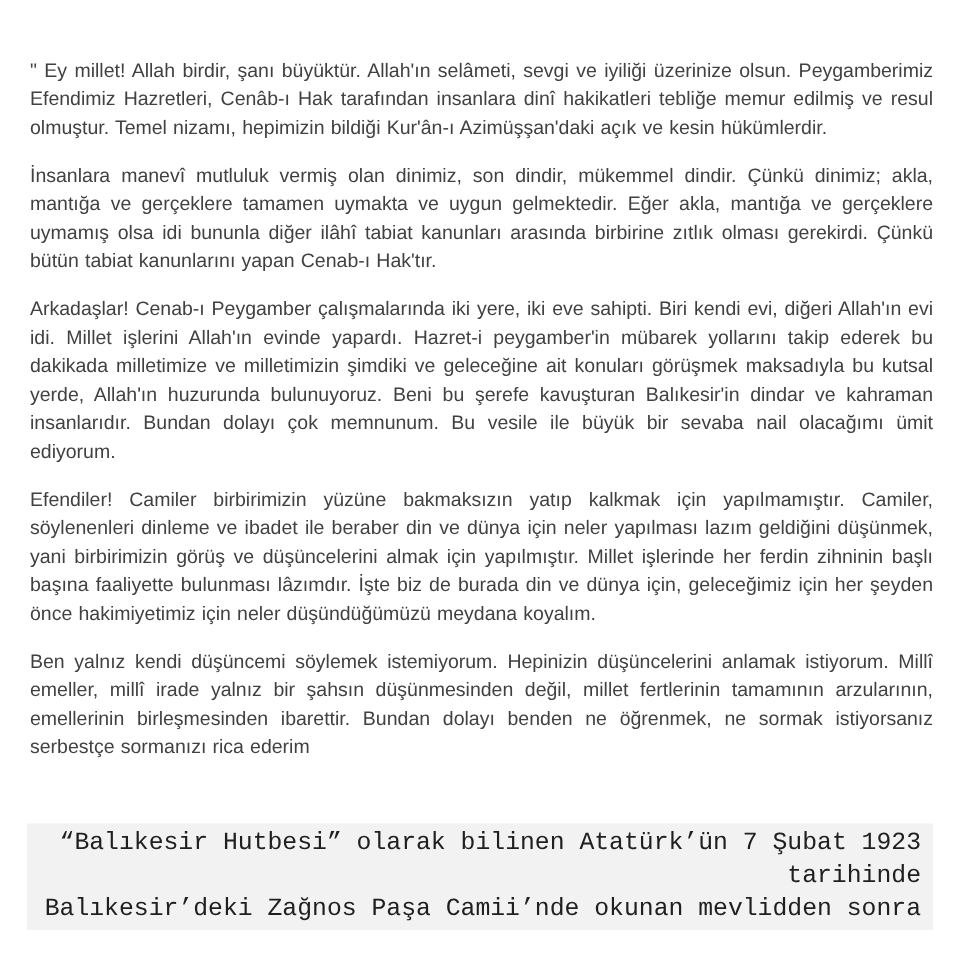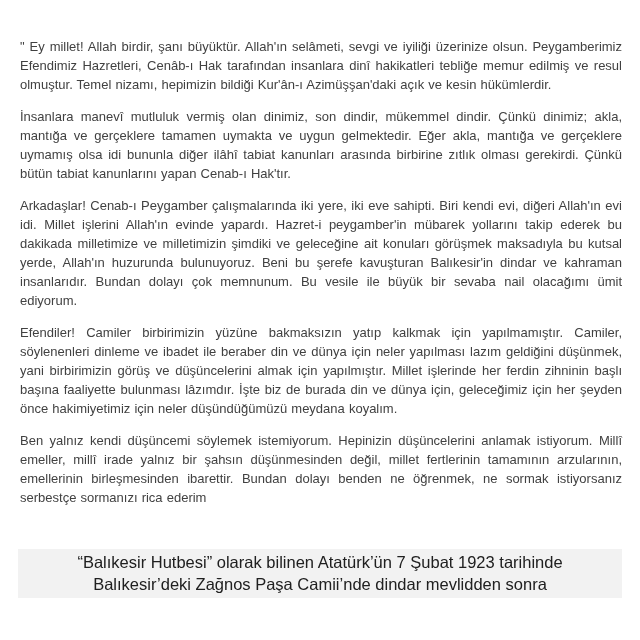"“Balıkesir Hutbesi” olarak bilinen" .caption-box { font-family: none -> Liberation Mono, monospace; text-align: center -> right }
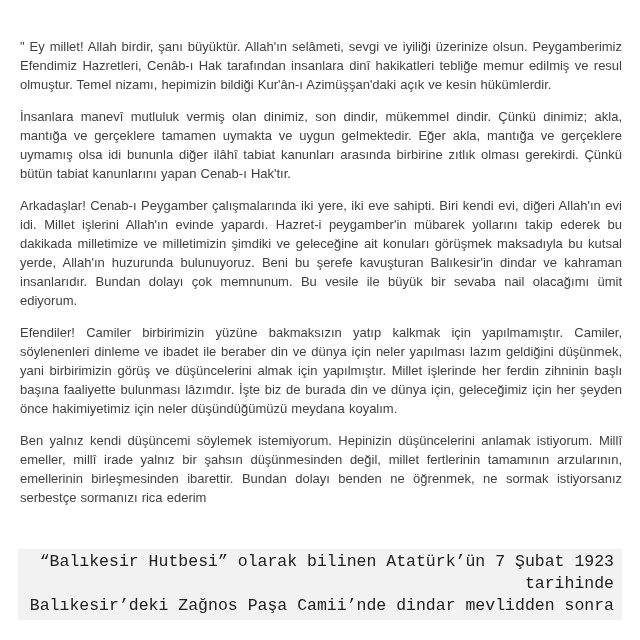"Balıkesir’deki Zağnos Paşa Camii’nde" div.caption-line { text: dindar -> okunan }
